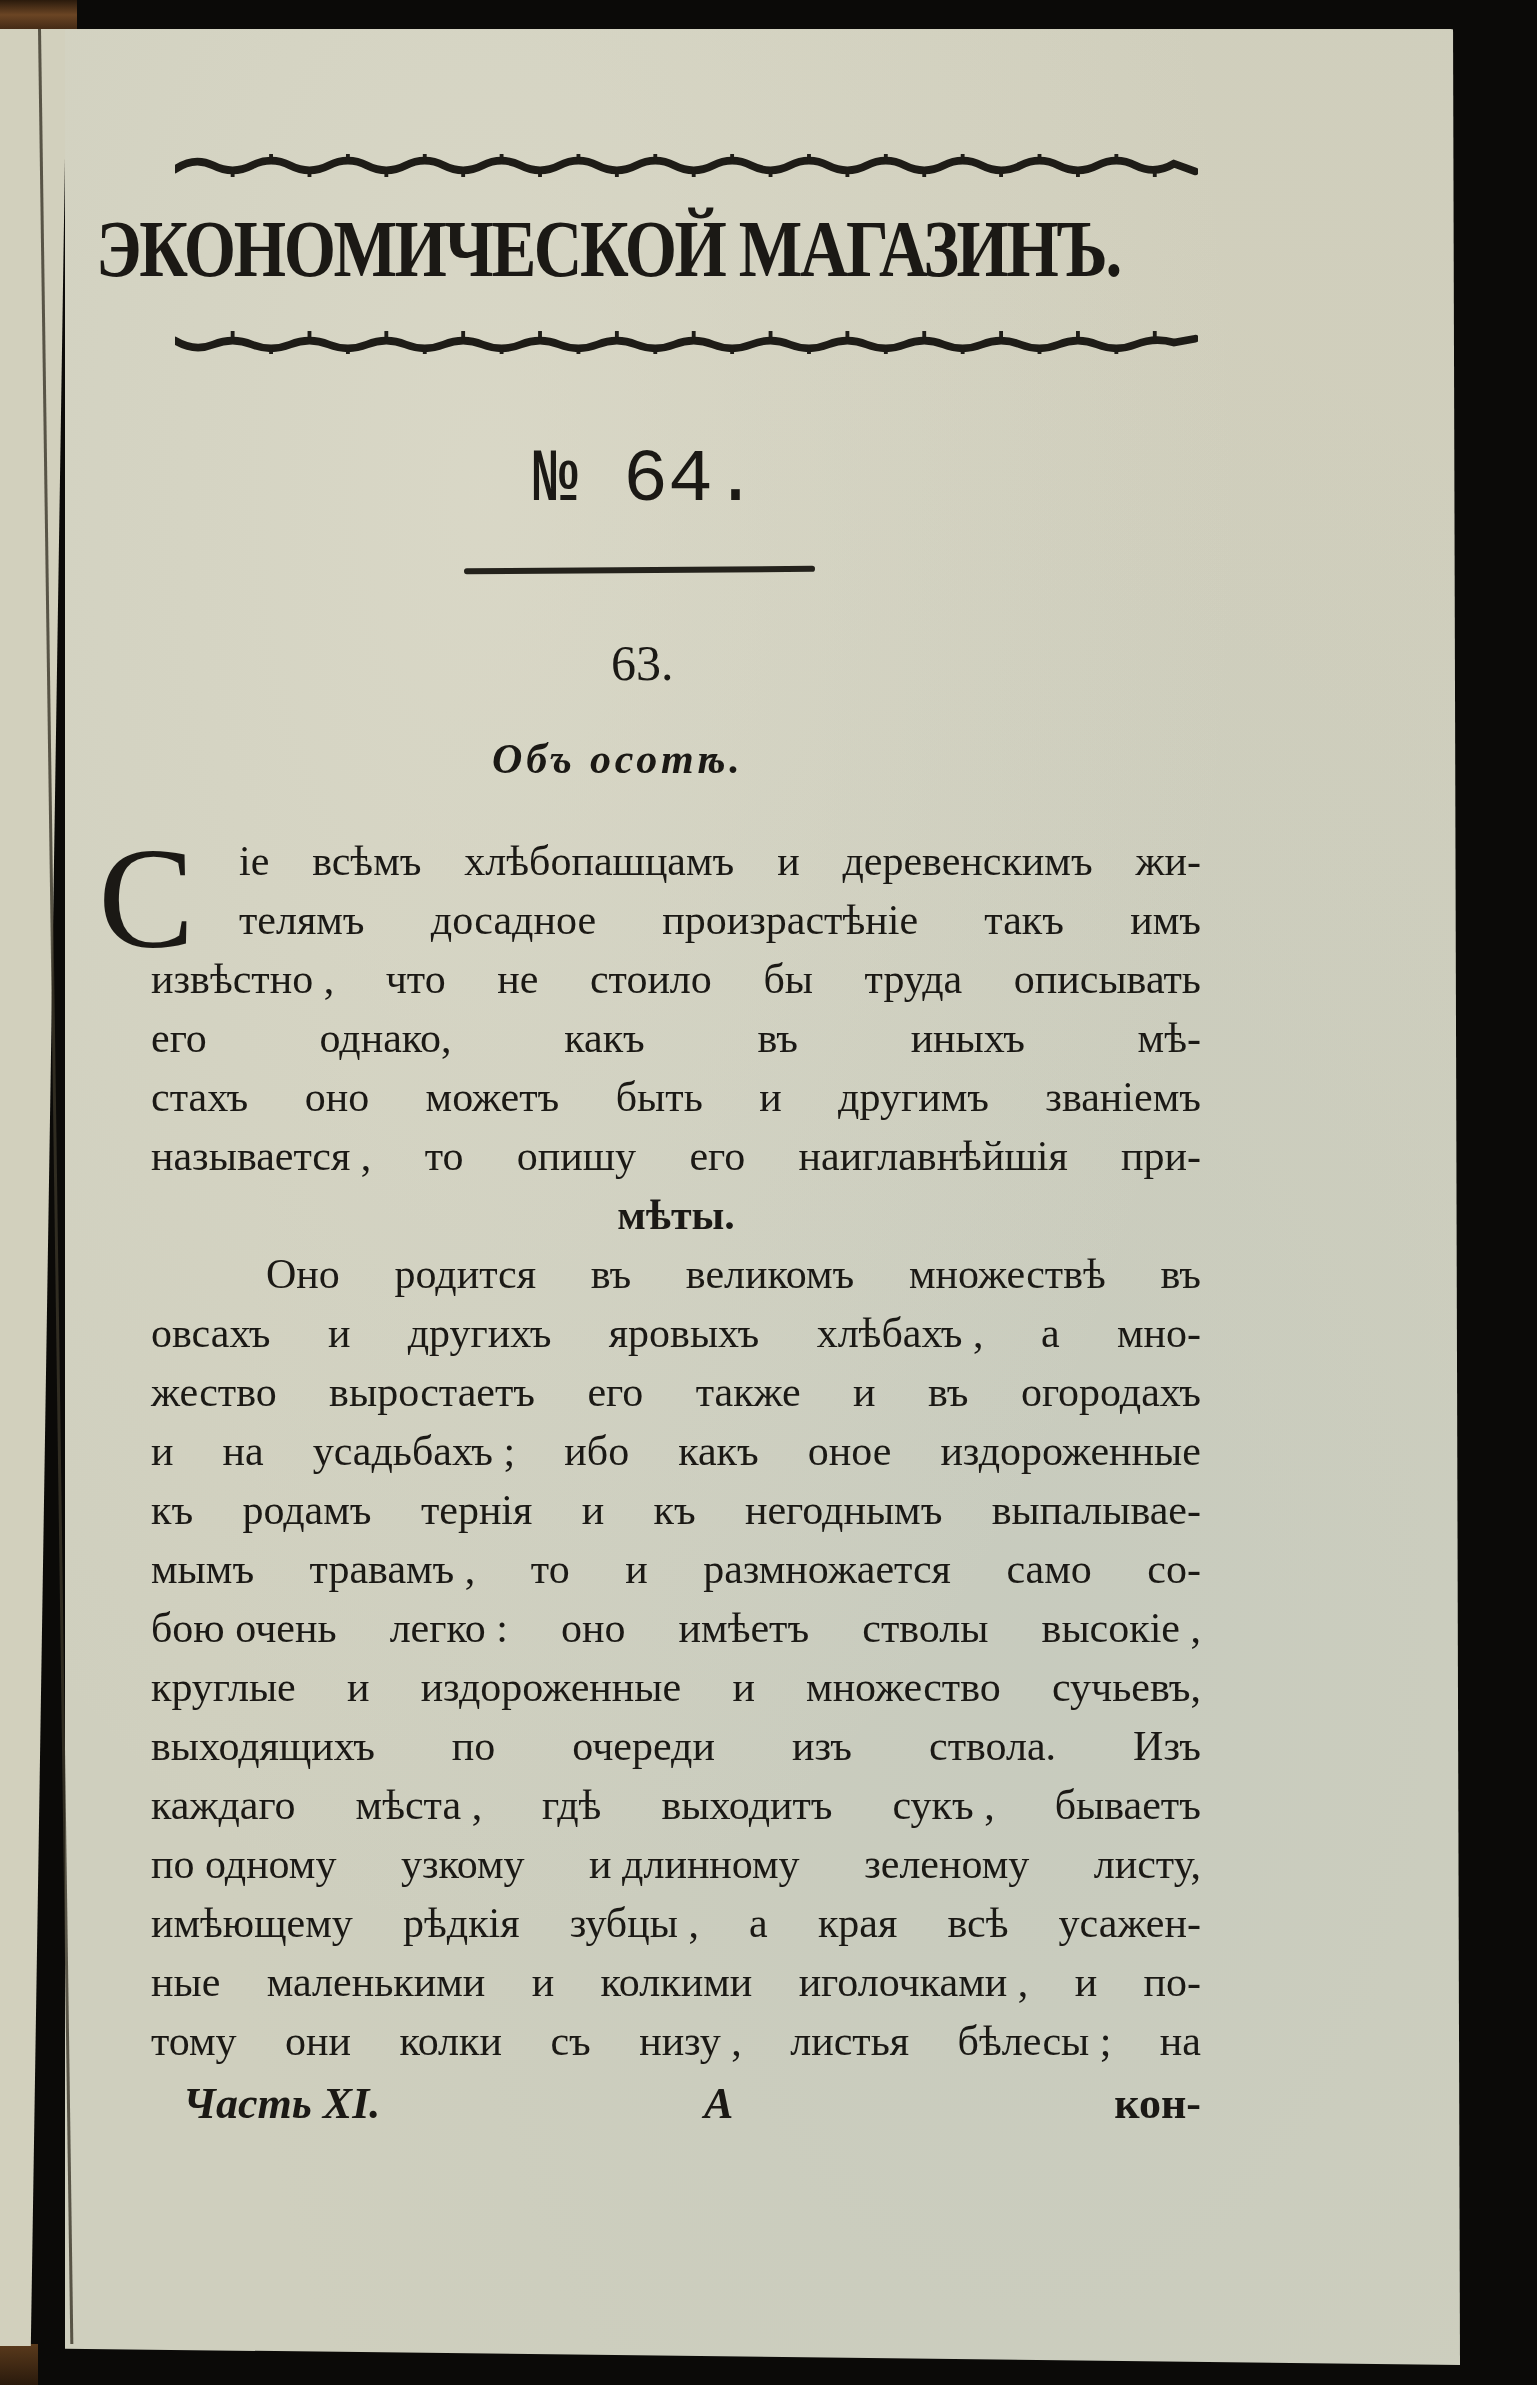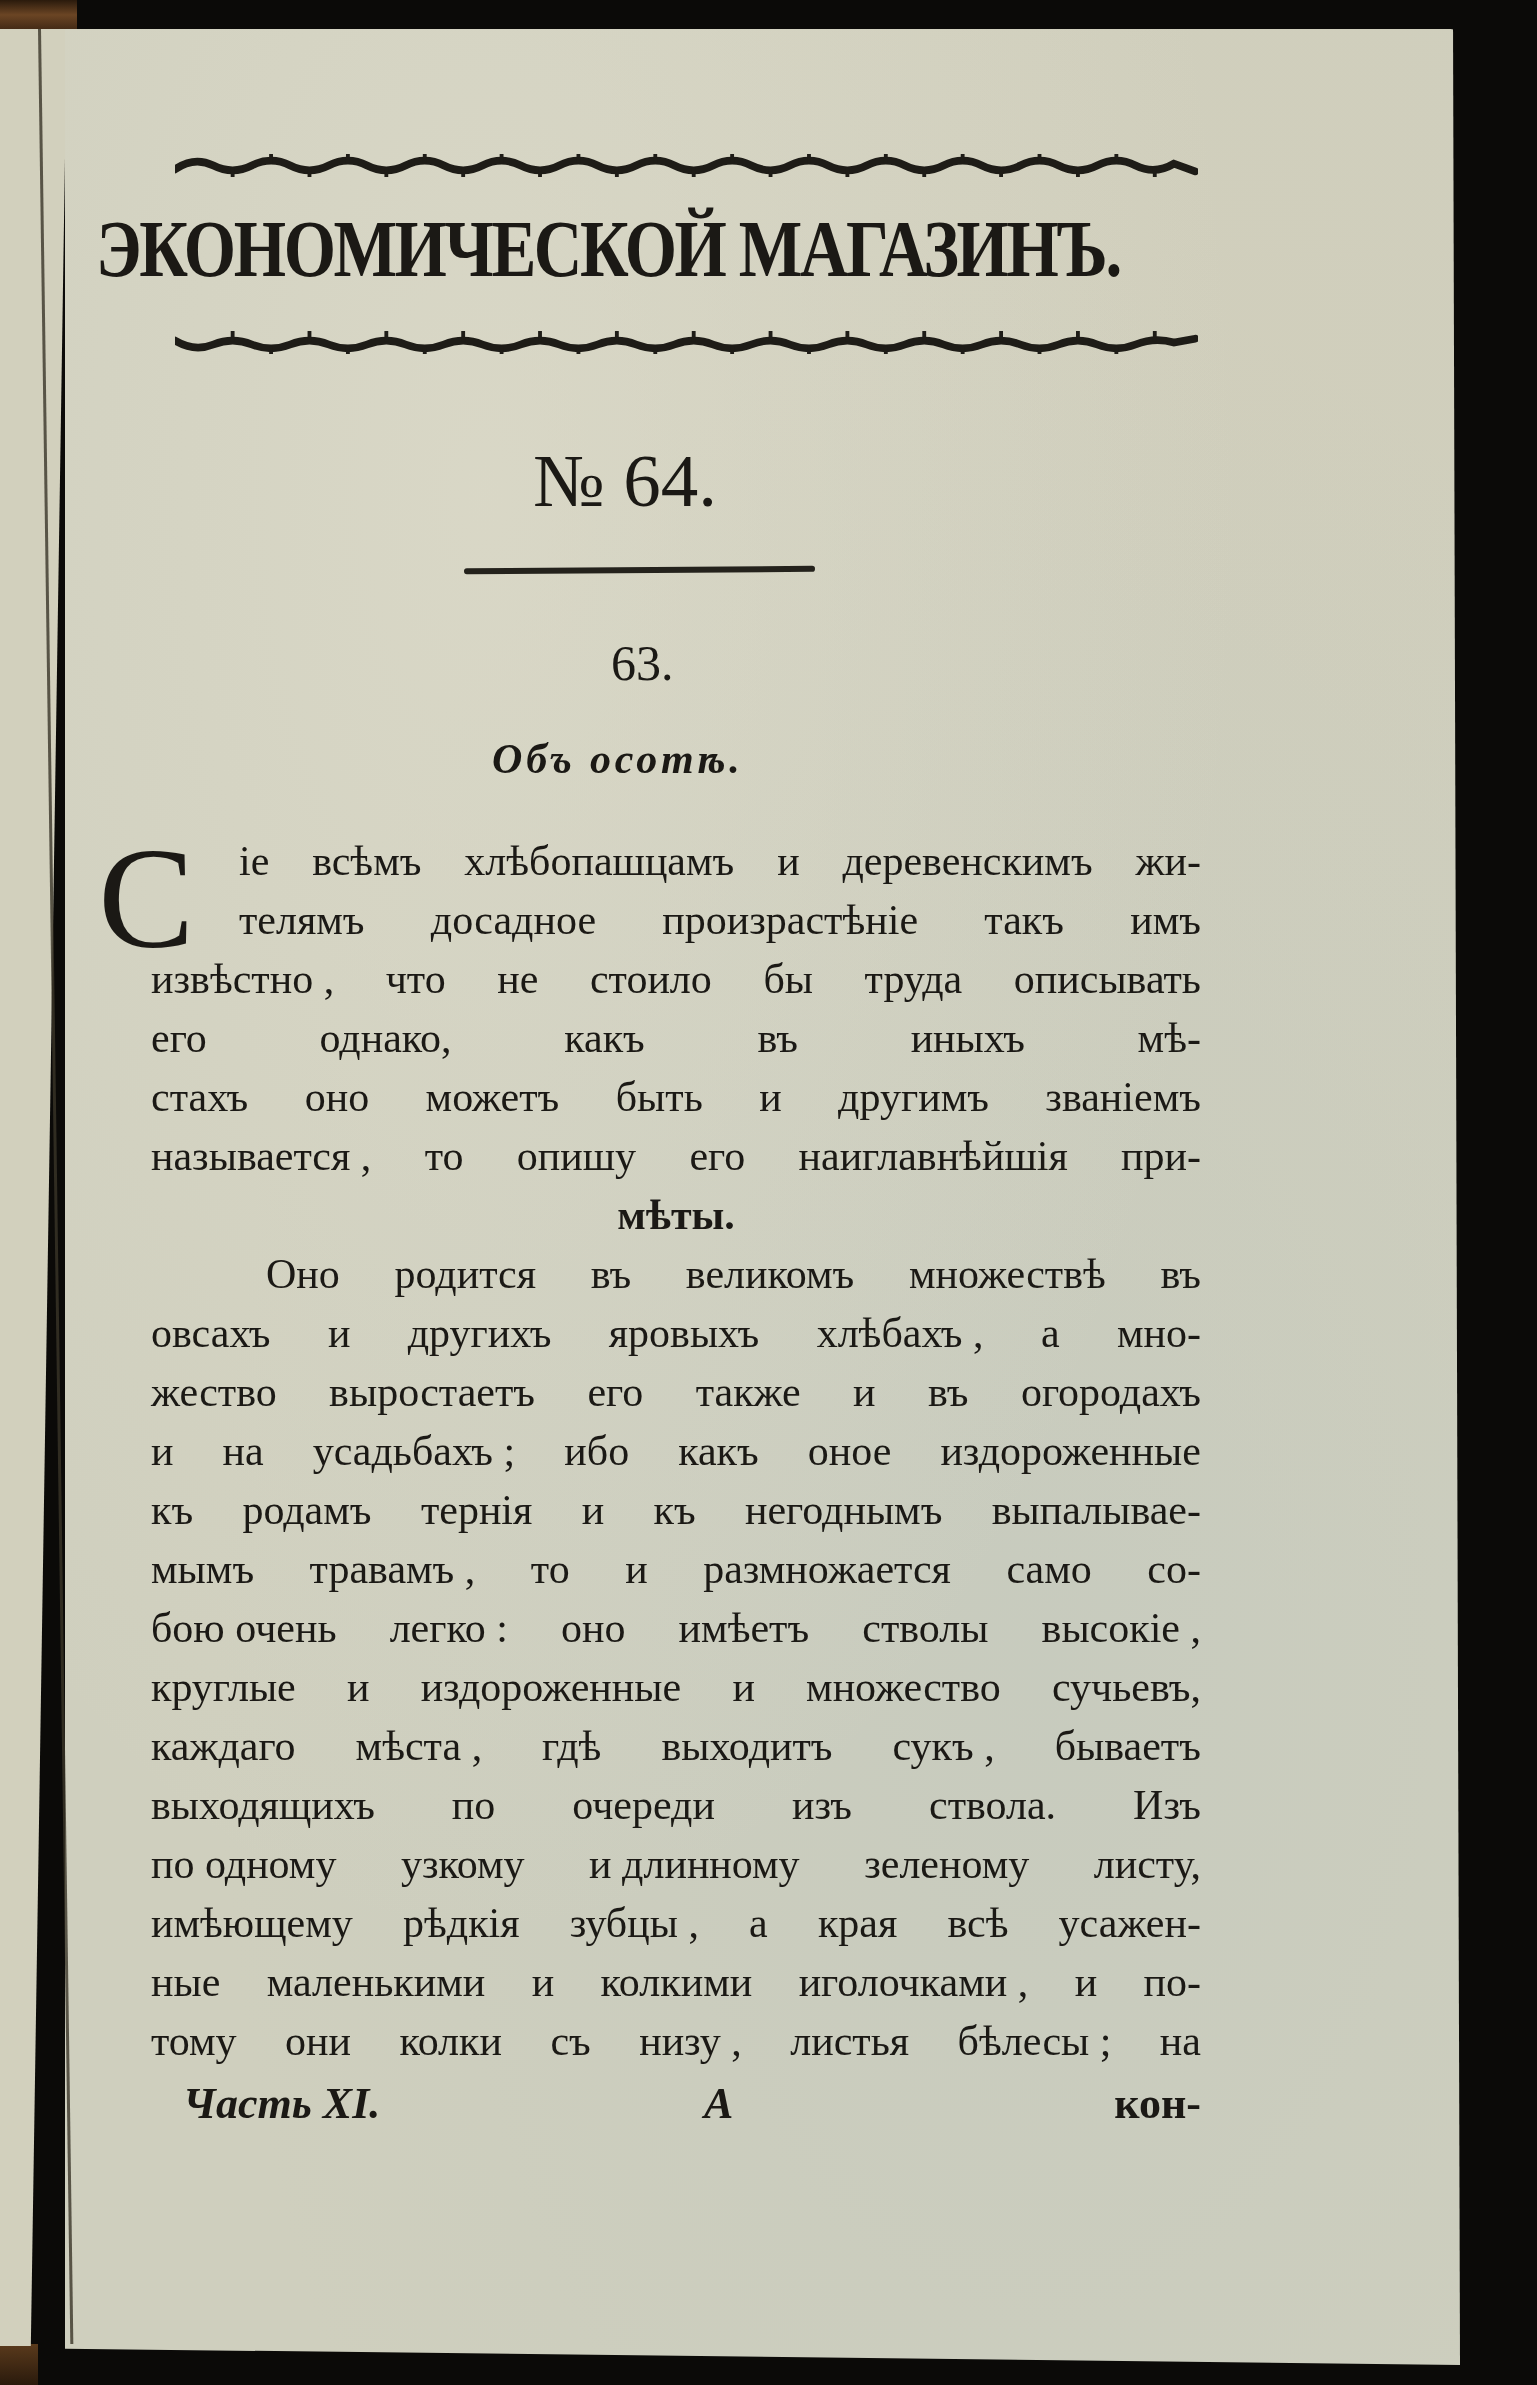"№ 64." .issue { font-family: Liberation Serif, serif -> Liberation Mono, monospace }
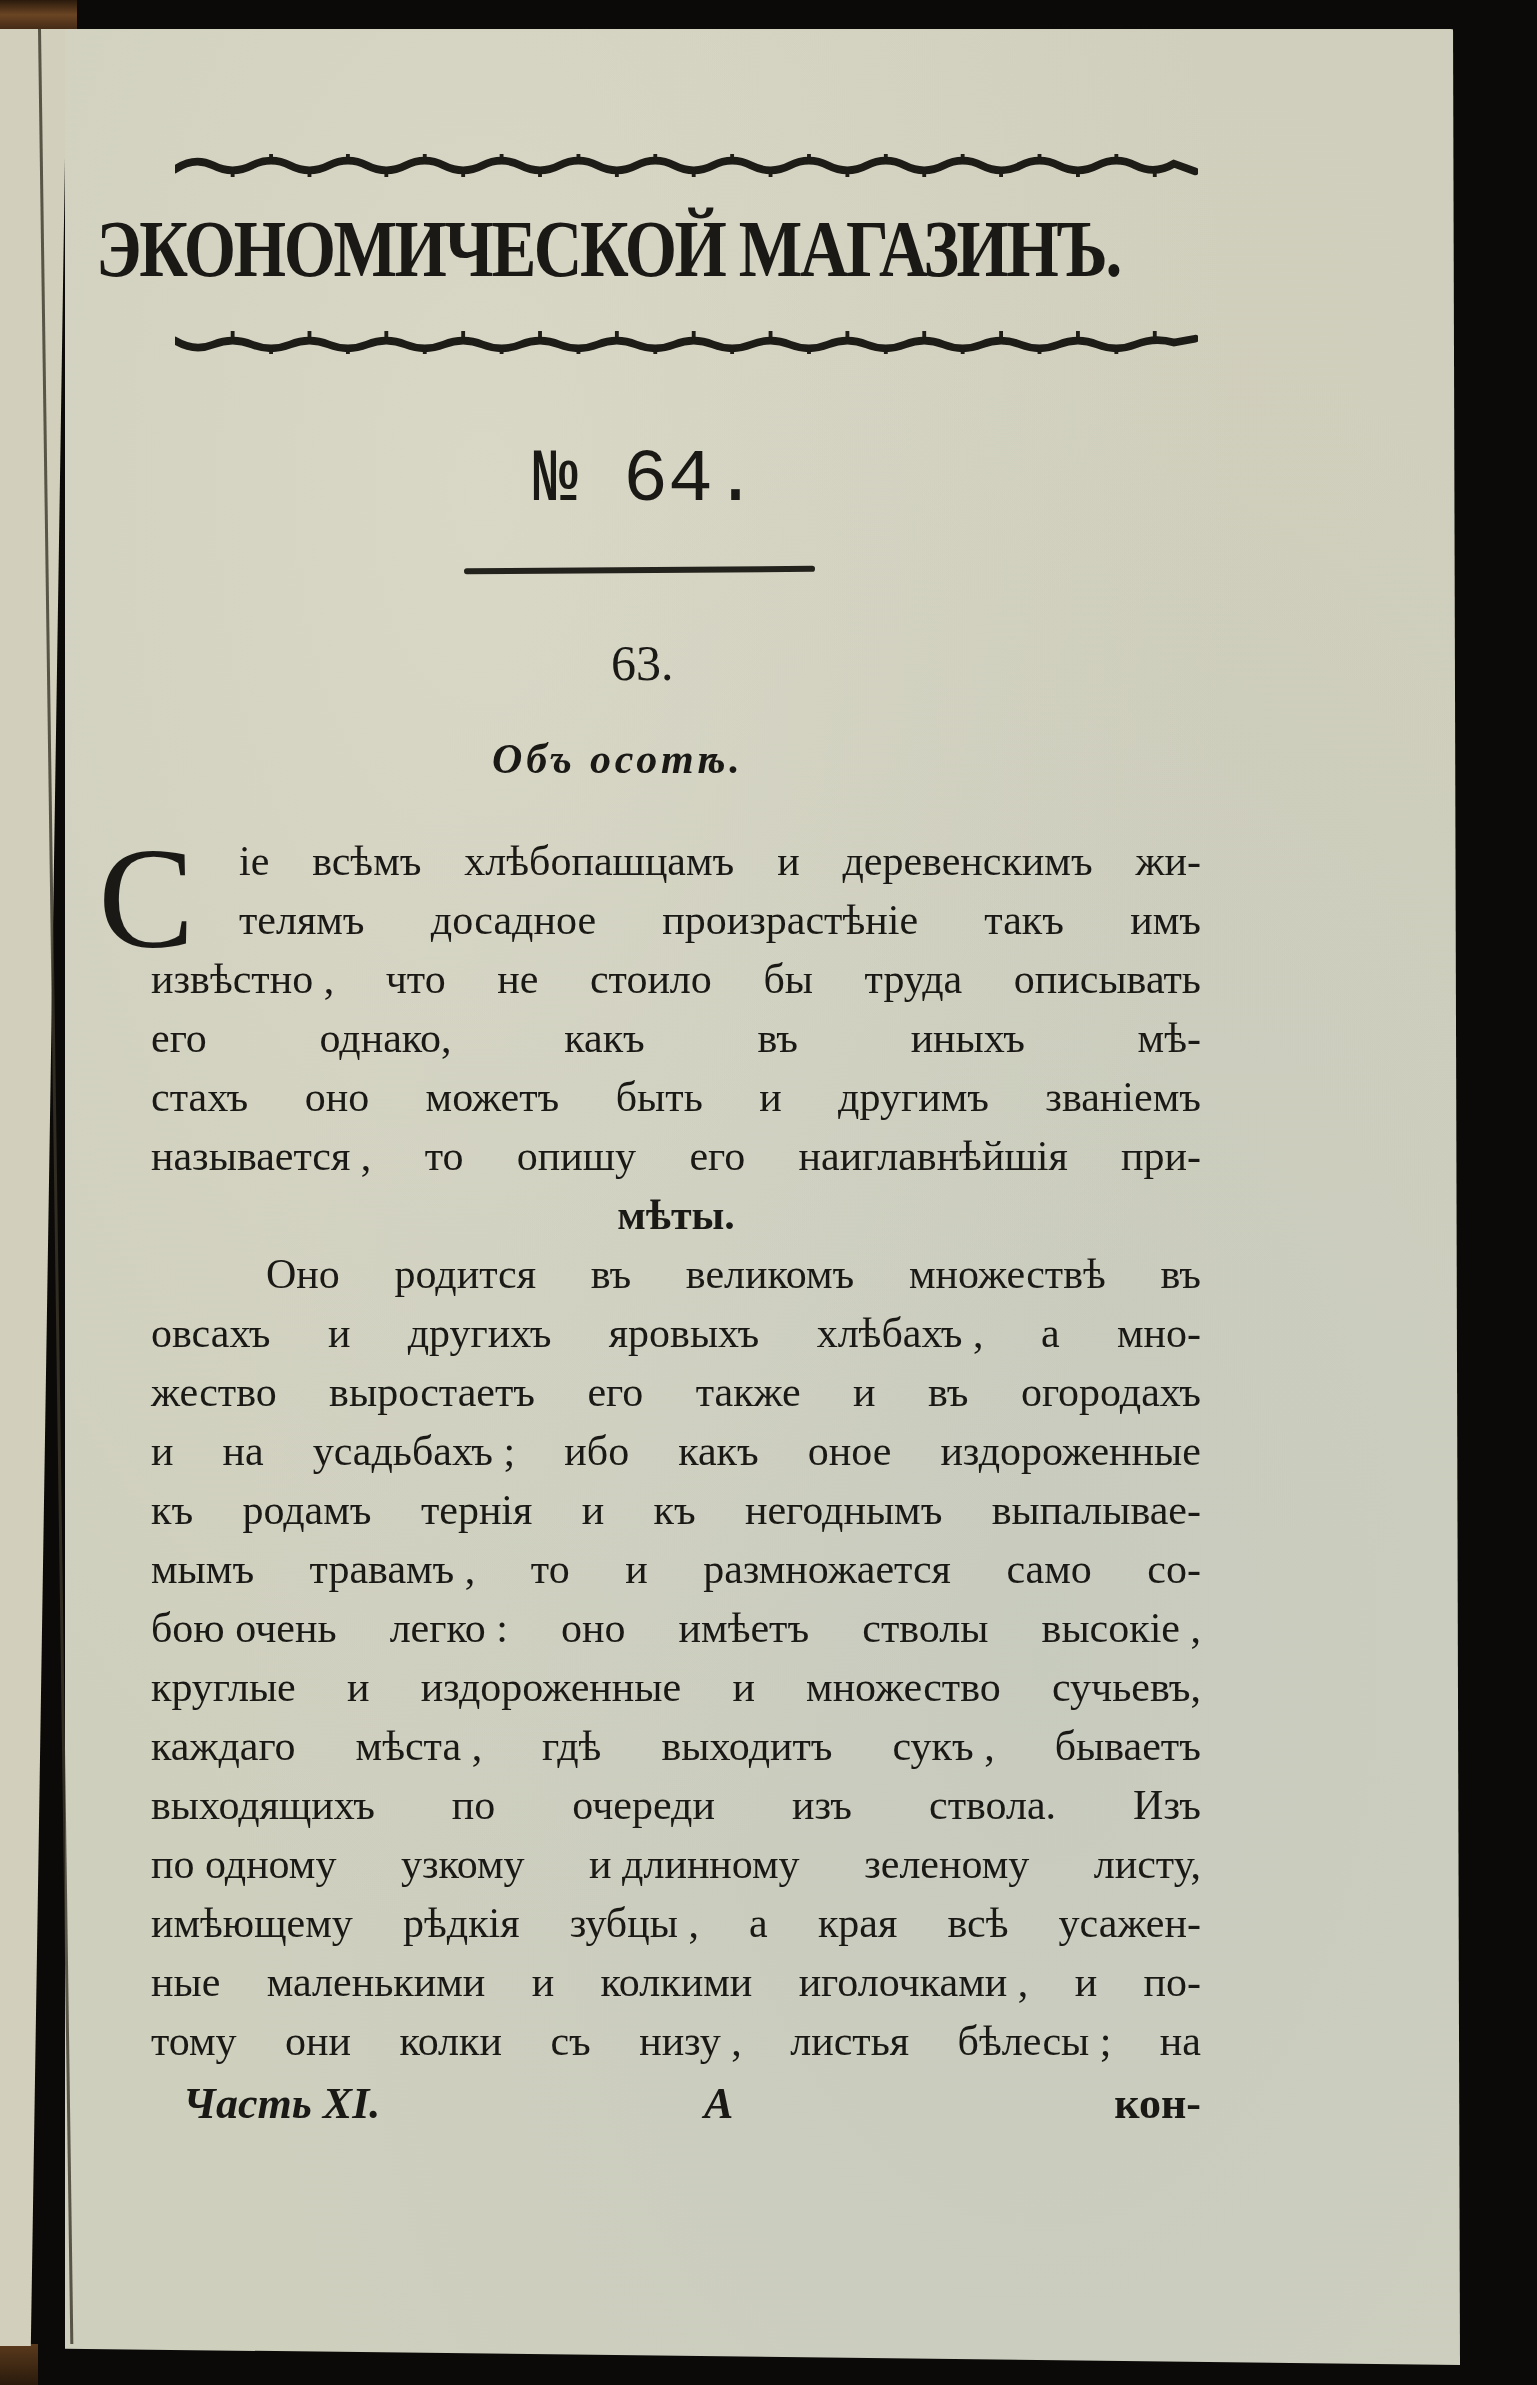"каждаго" div.line { order: before "выходящихъ" -> after "выходящихъ" }
